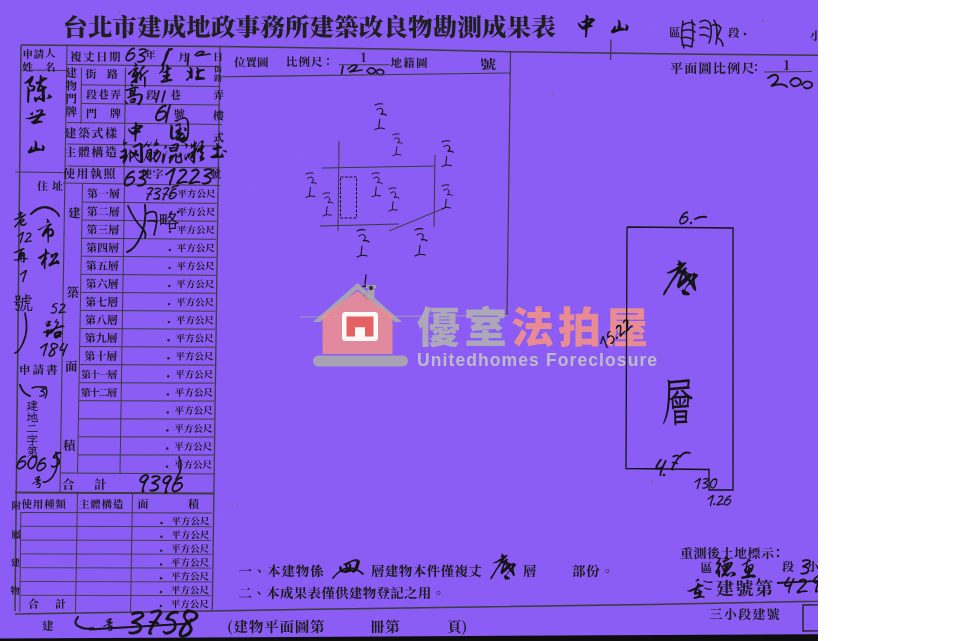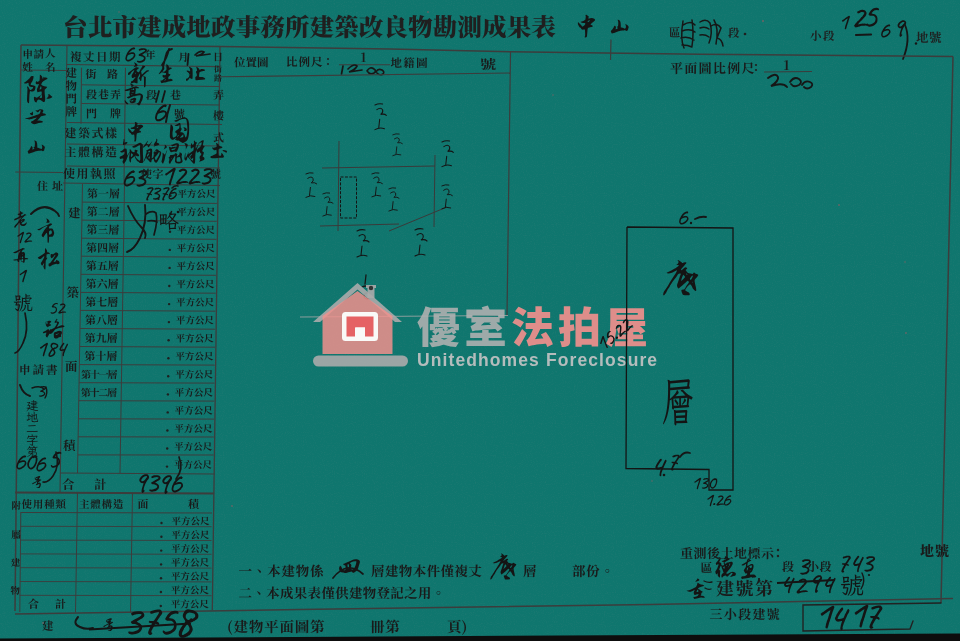"Unitedhomes Foreclosure" #page { background: #0f766e -> #8b5cf6; width: 960px -> 818px }
